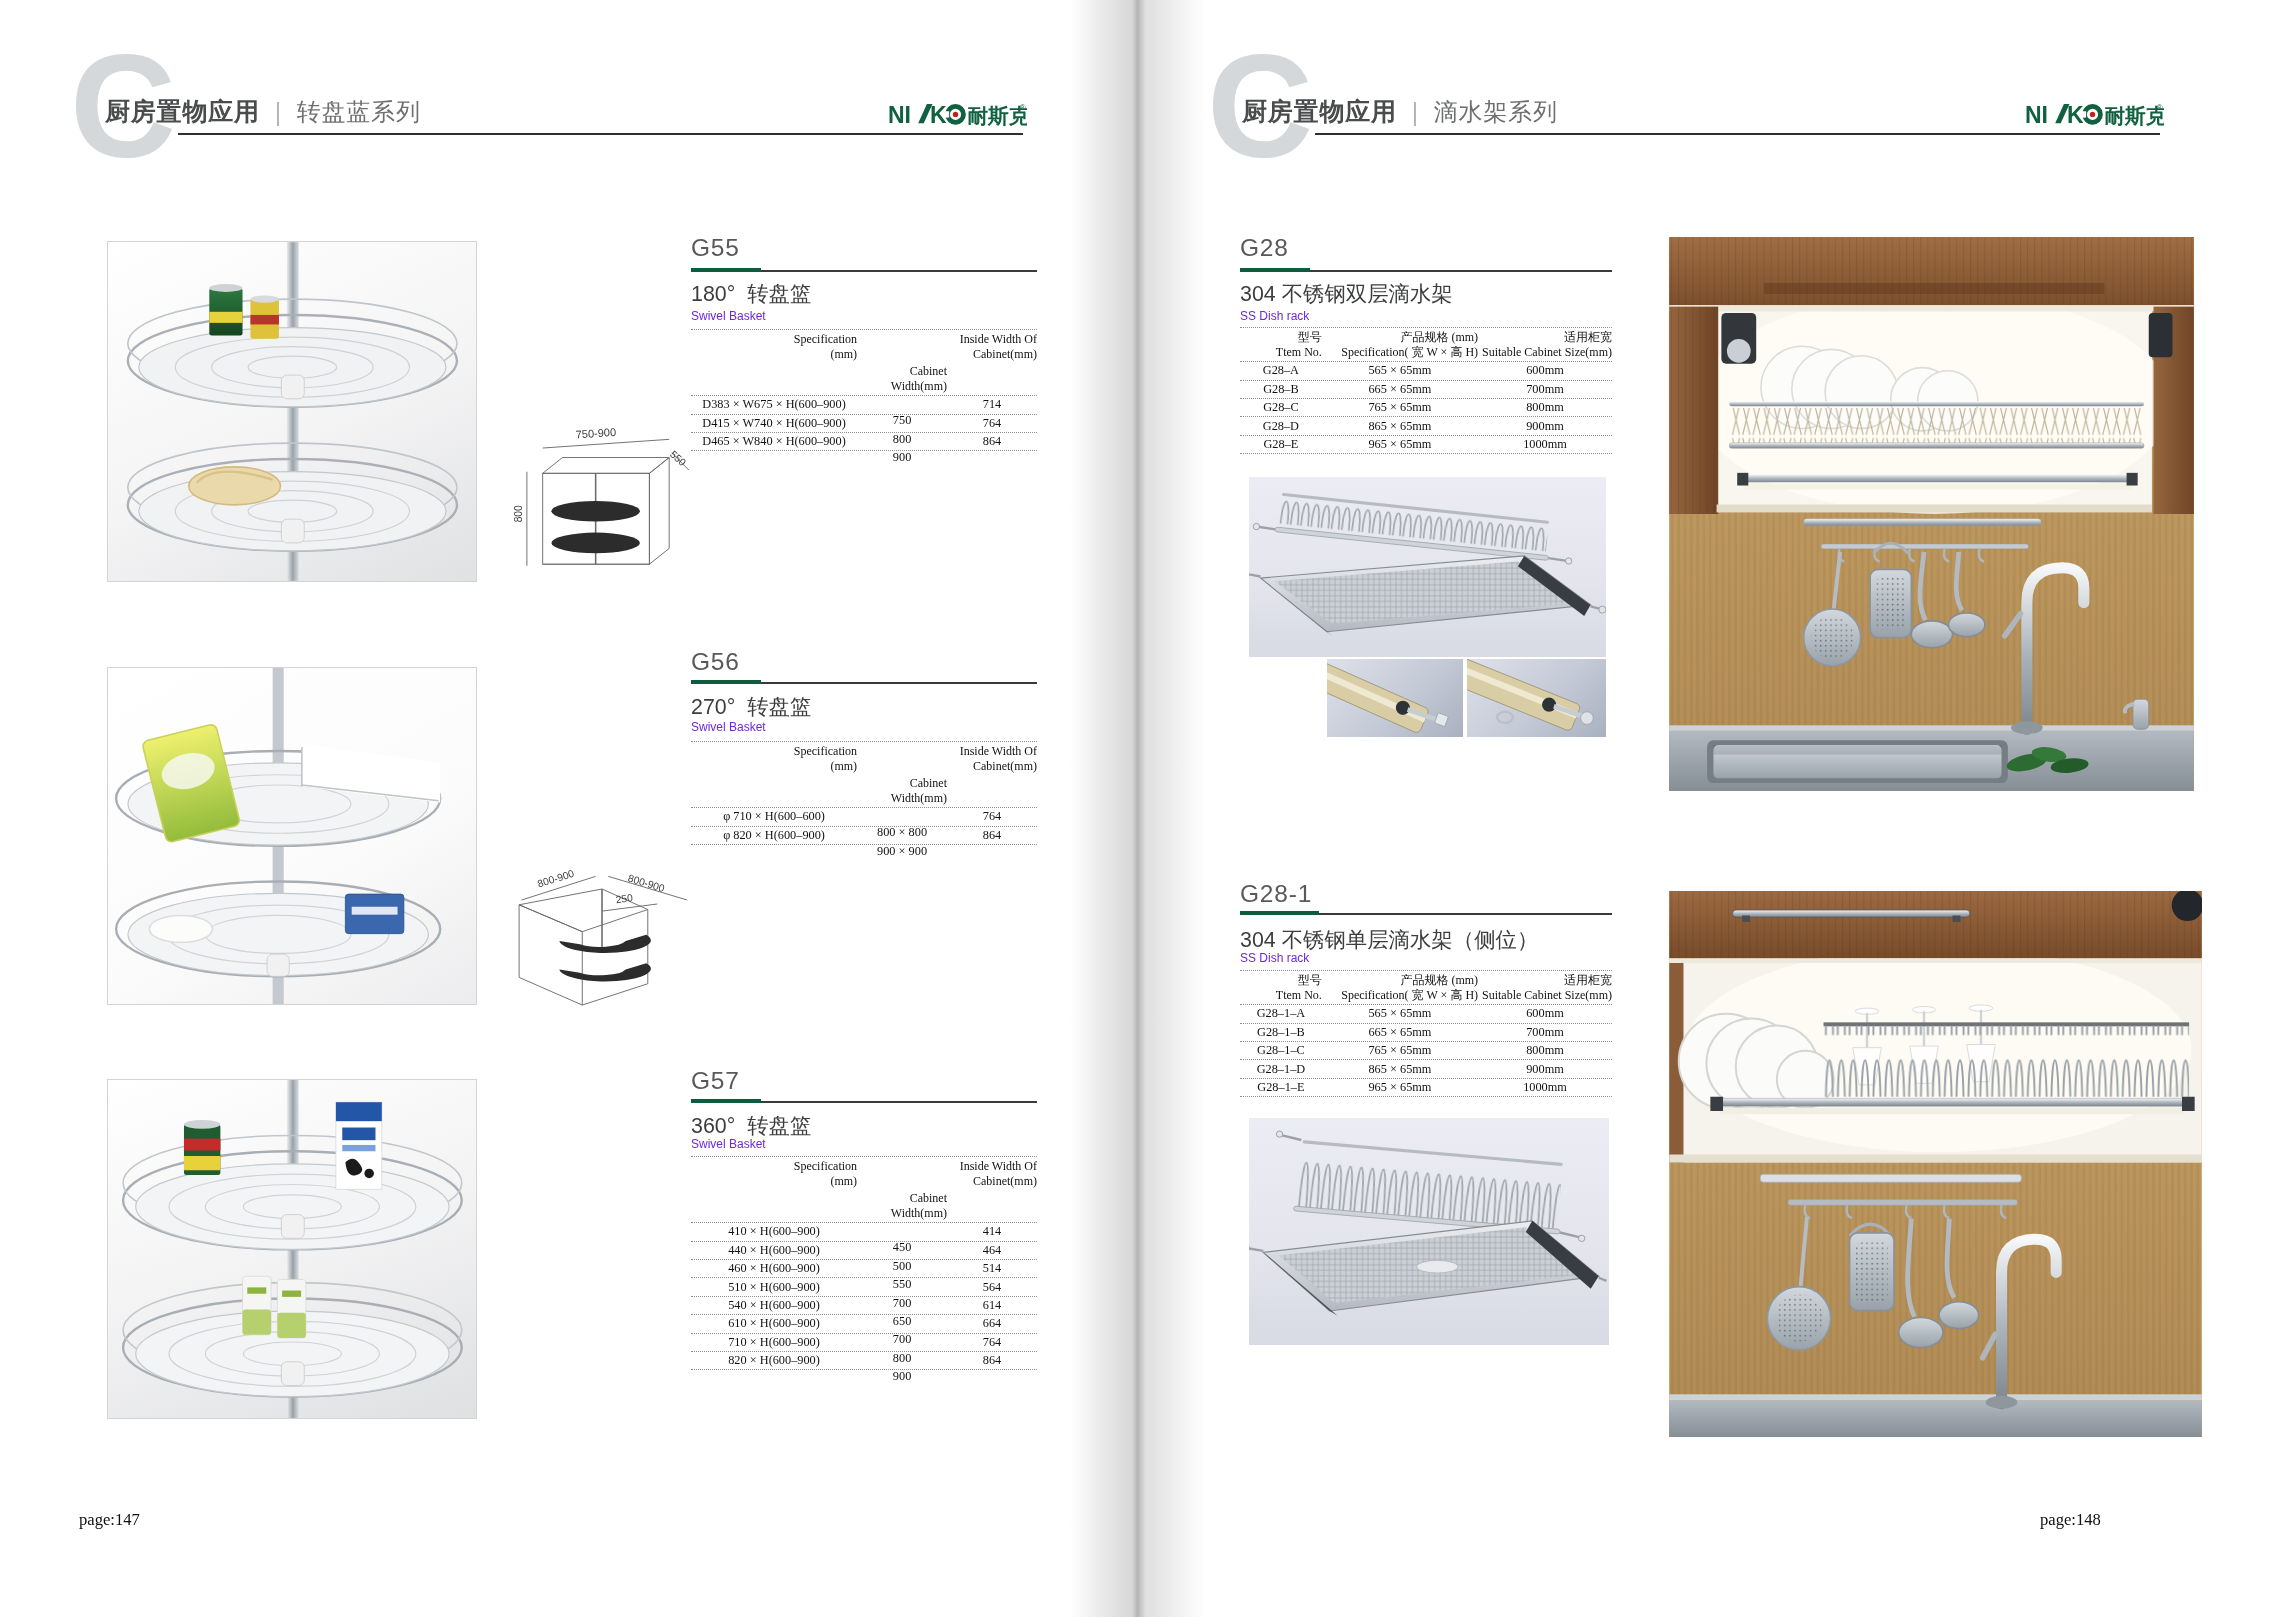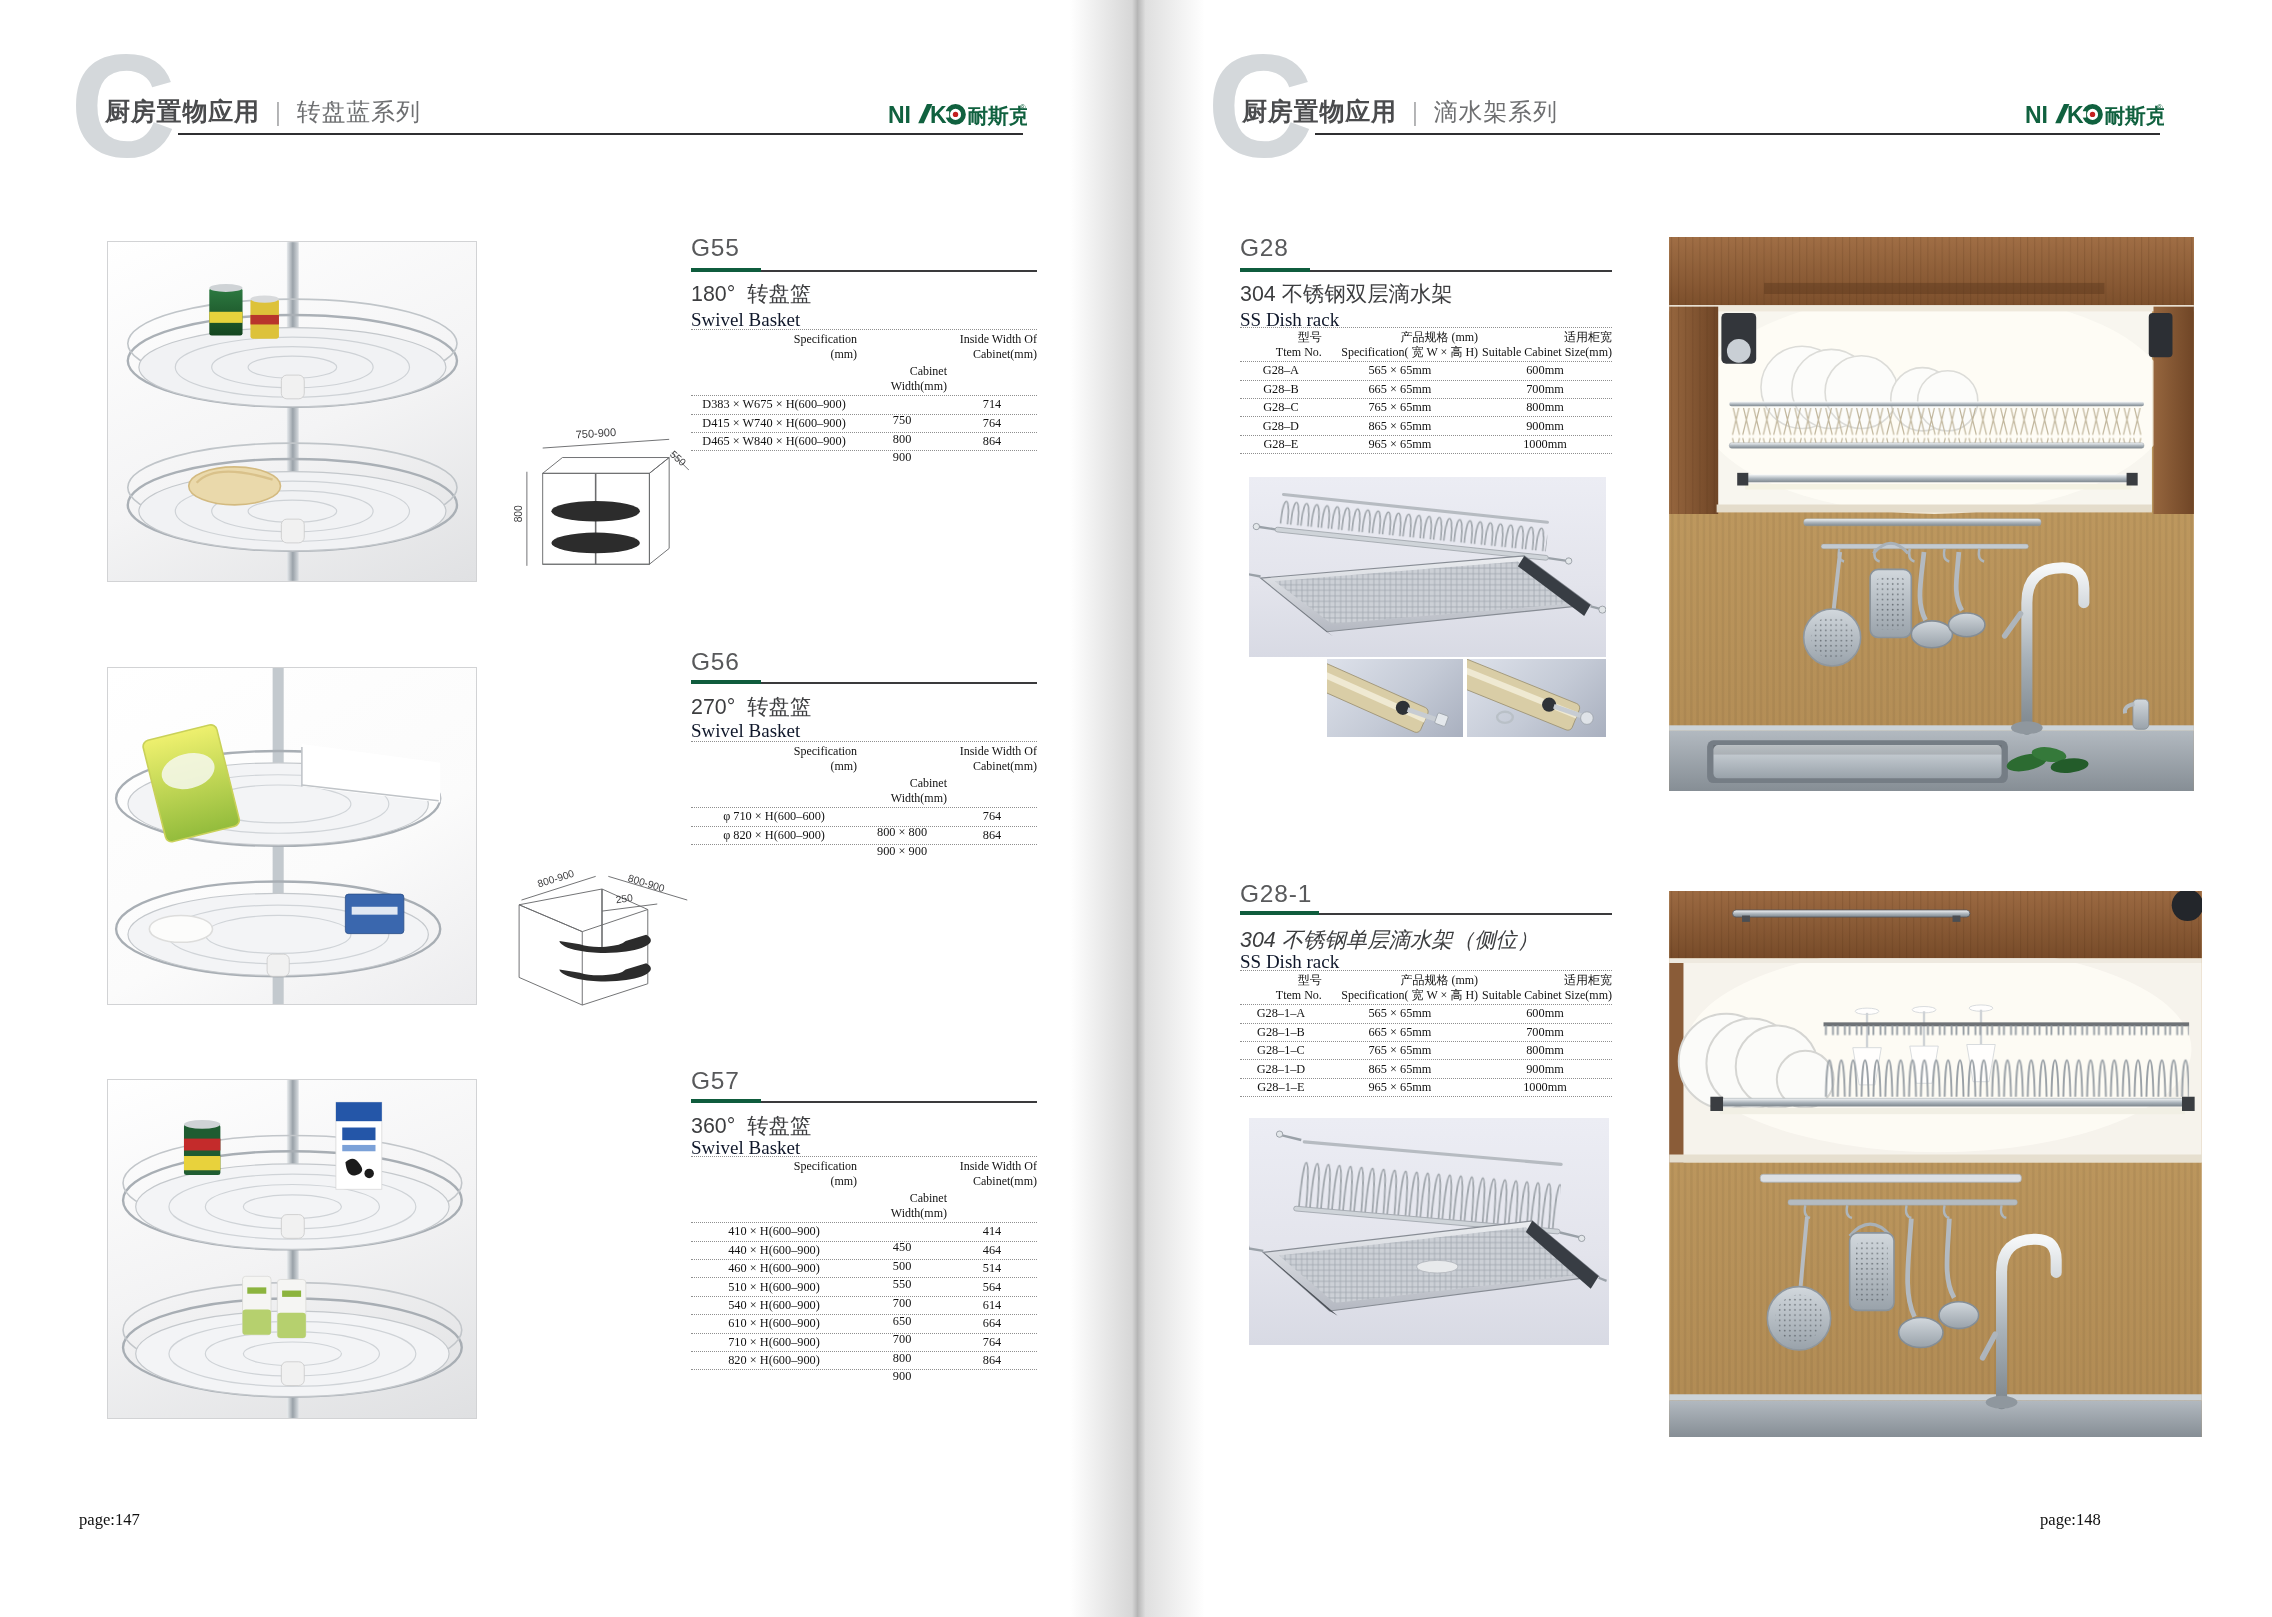"Swivel Basket" .sec-en { color: #0f172a -> #6d28d9; font-family: Liberation Serif, serif -> Liberation Sans, sans-serif; font-size: 19px -> 12px }
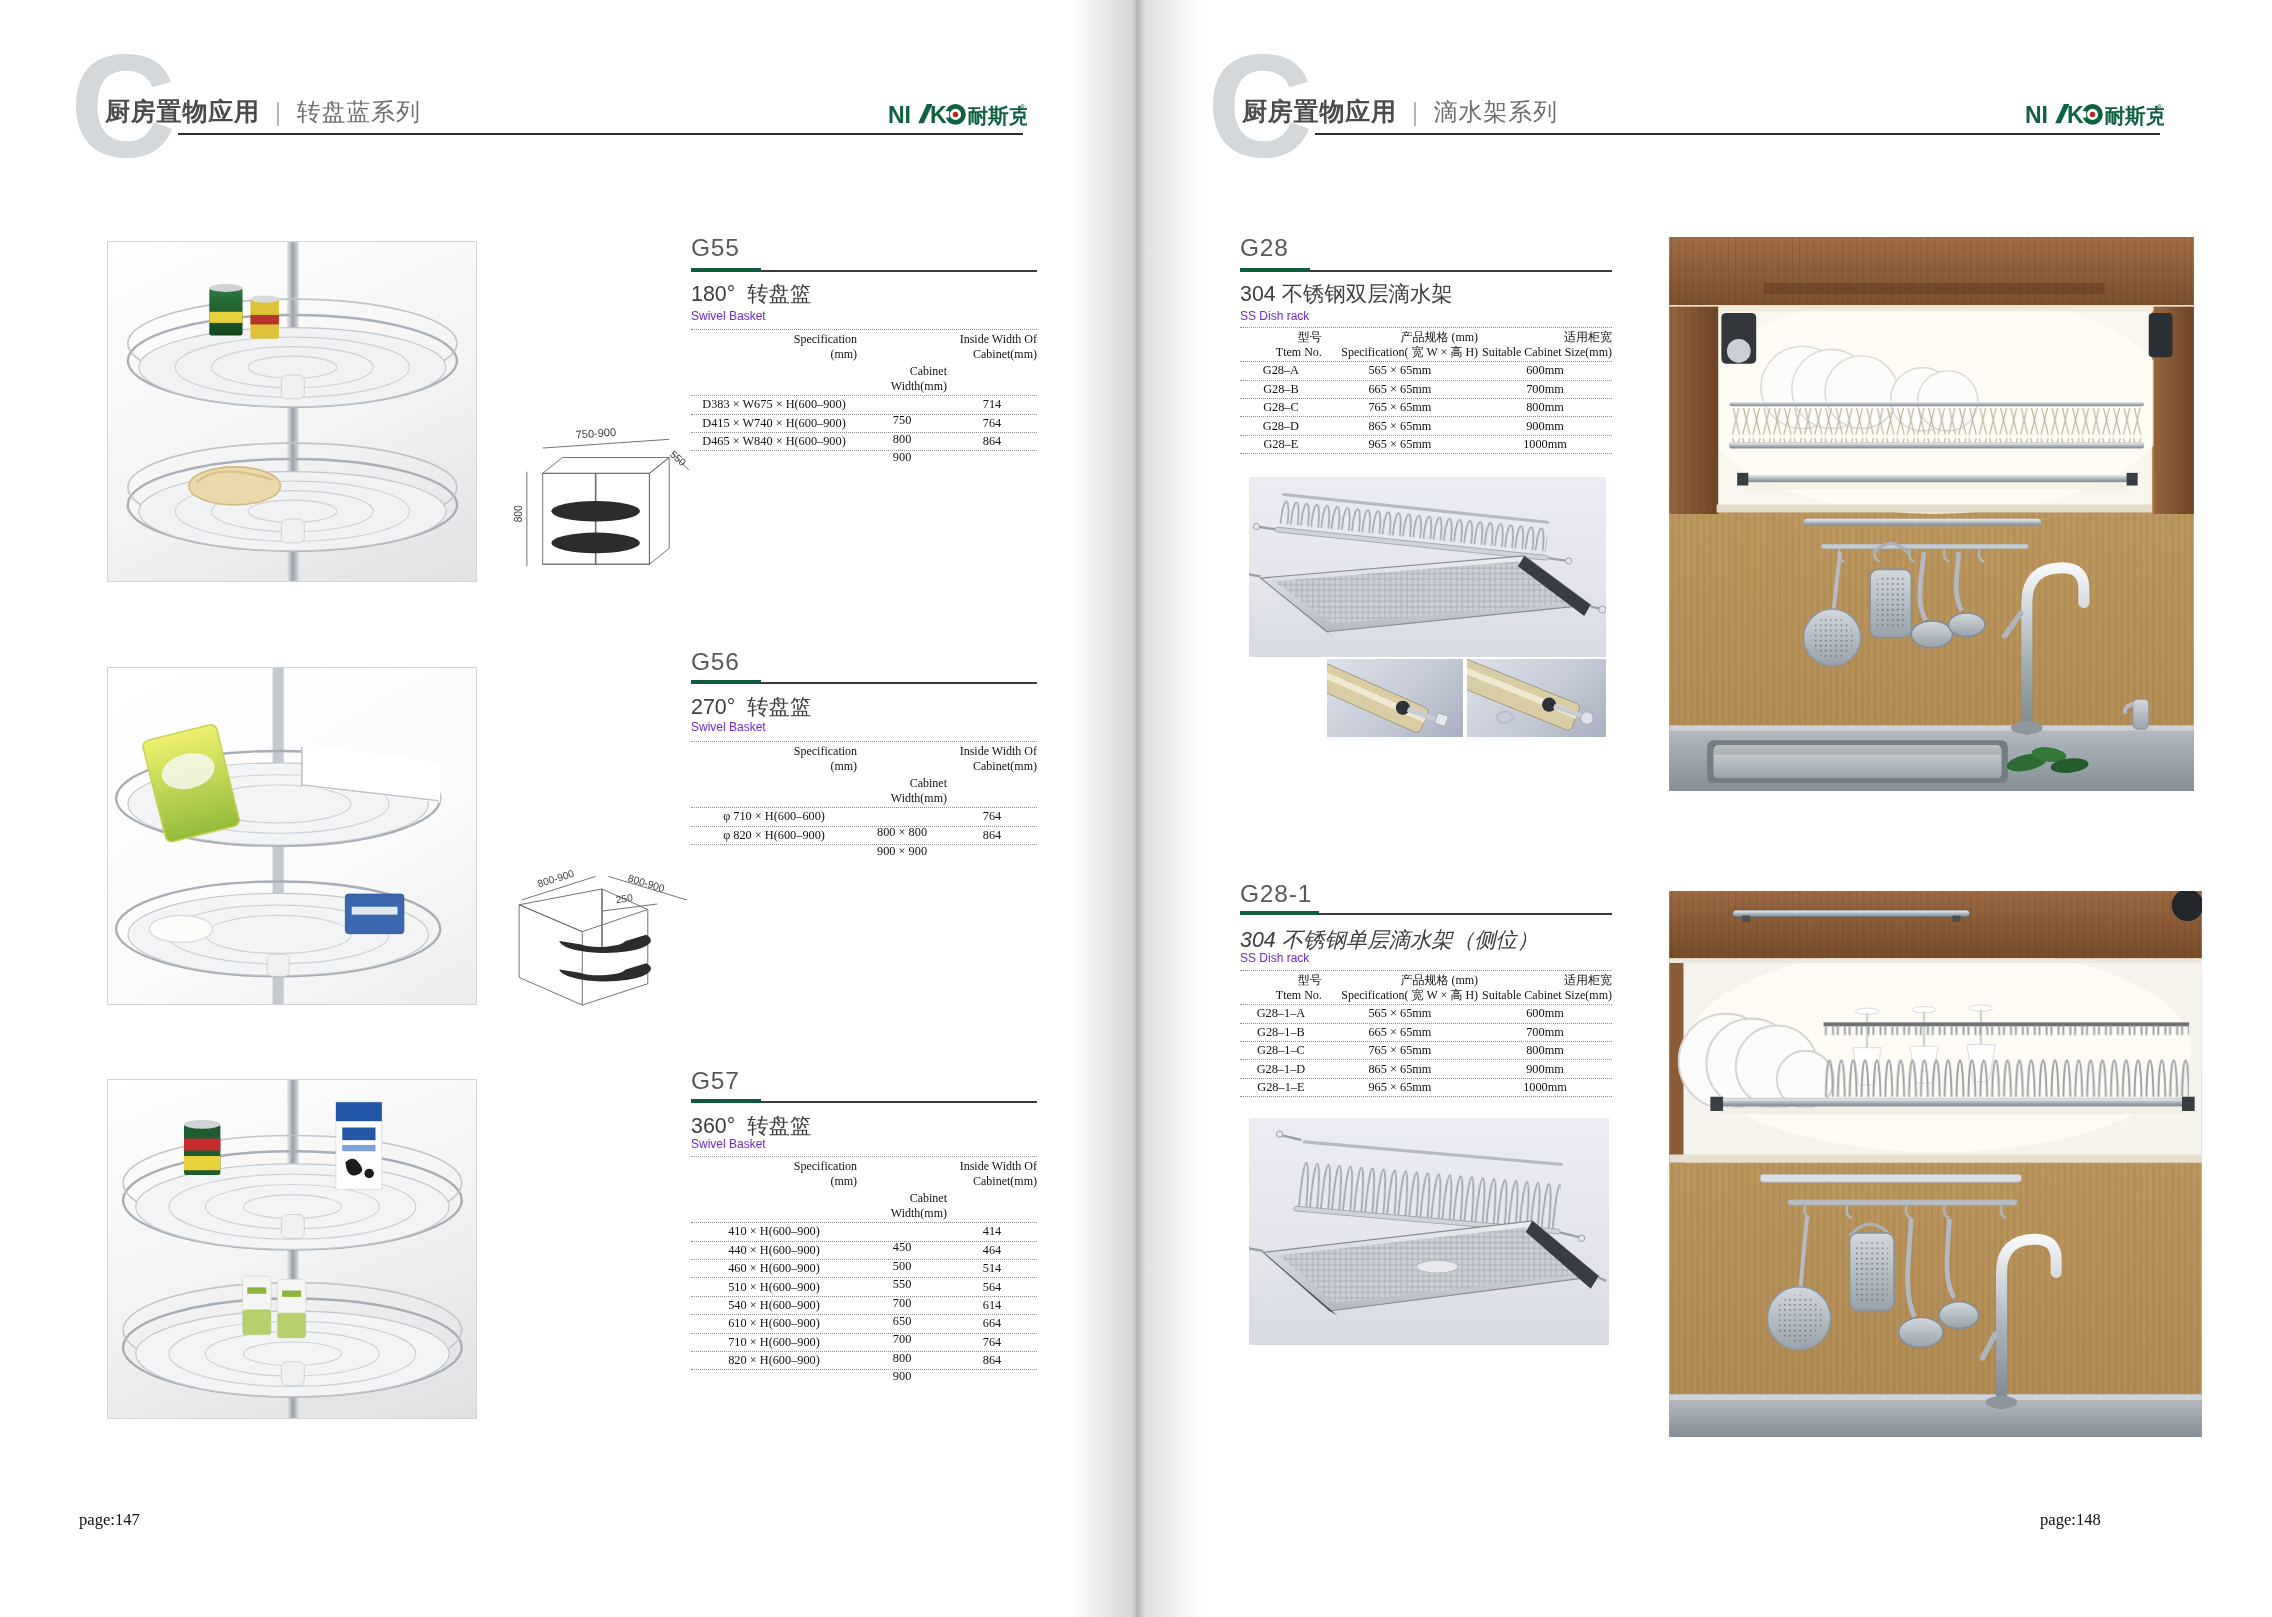"304 不锈钢单层滴水架（侧位）" div.sec-cn { font-style: italic -> none }
